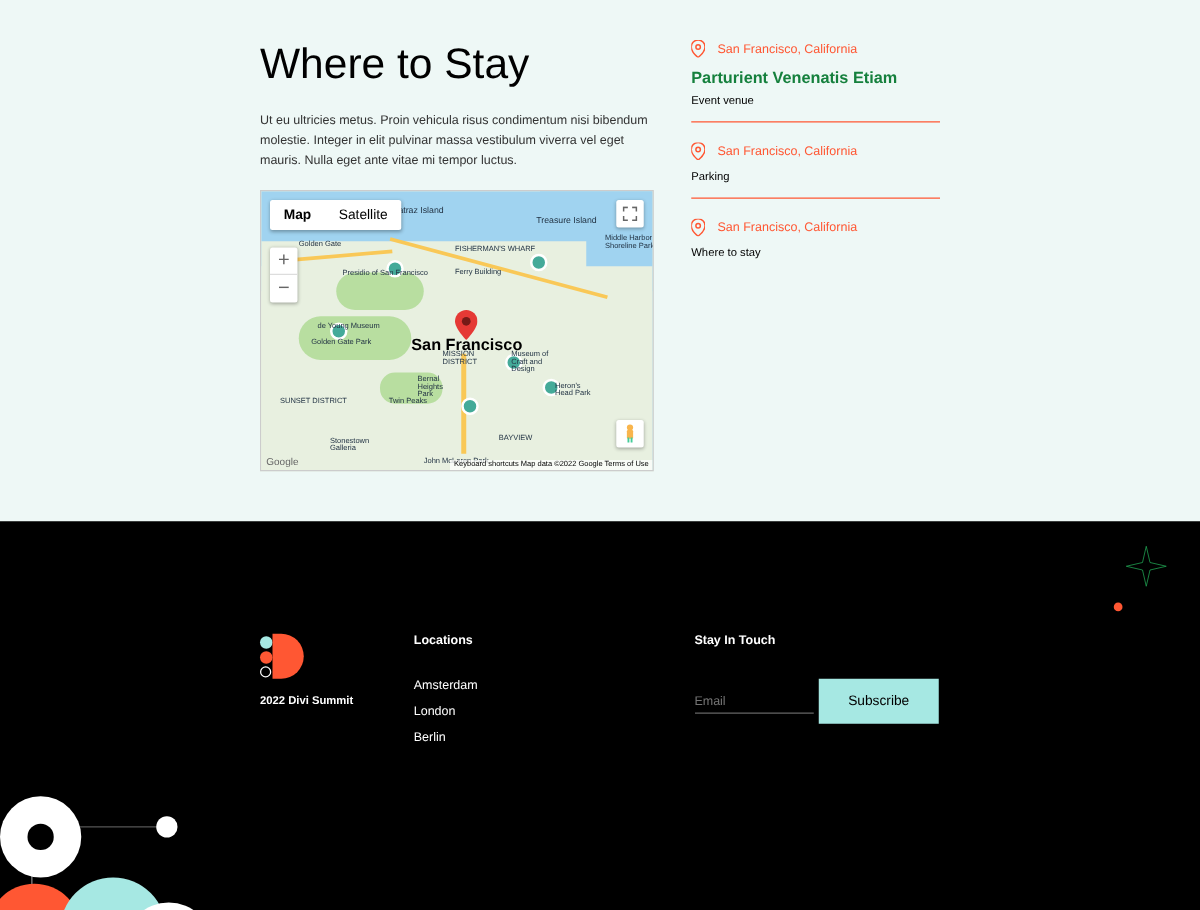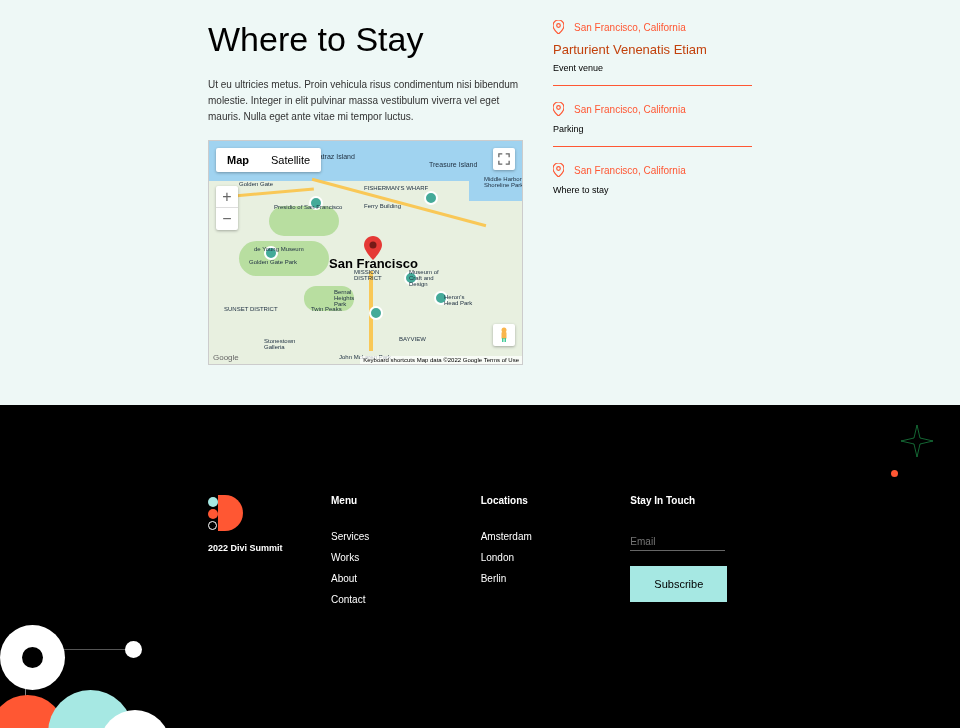"Where to Stay" .container { padding: 20px 208px 40px -> 32px 208px 40px }
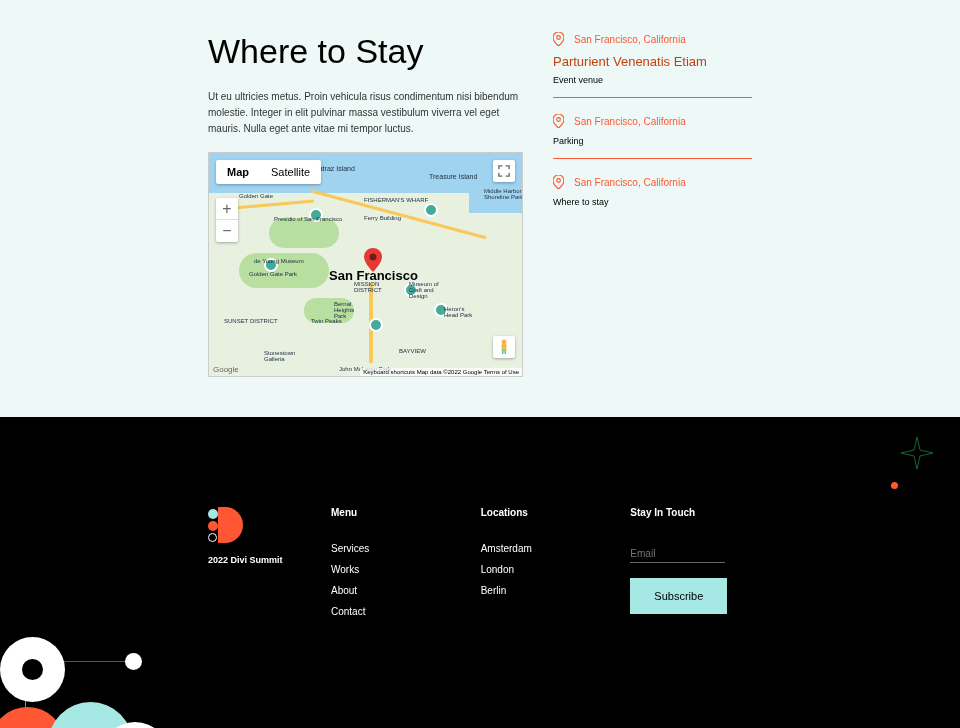"Parturient Venenatis Etiam" .loc h3 { color: #c2410c -> #15803d; font-weight: normal -> bold }
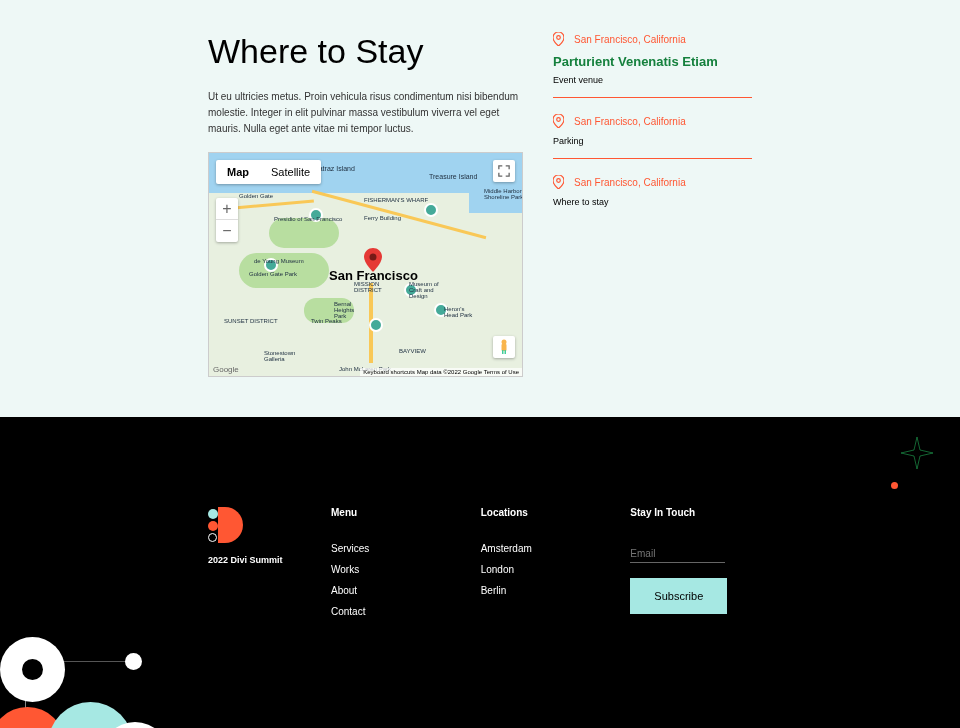"Menu" div.fcol { html: <div> <h4>Menu</h4> <div>Services</div> <div>Works</div> <div>About</div> <div>Contact</div> </div> -> none }
